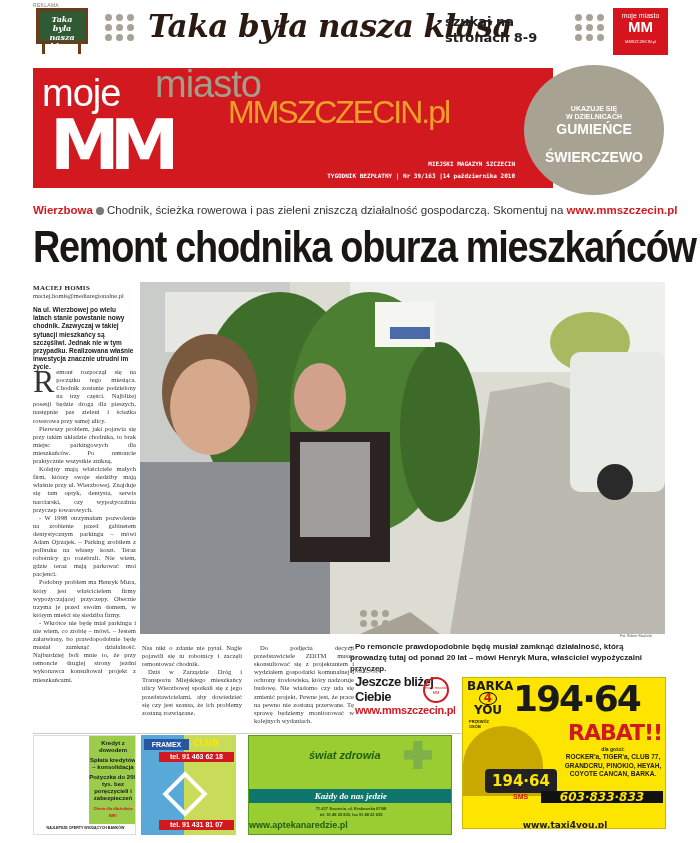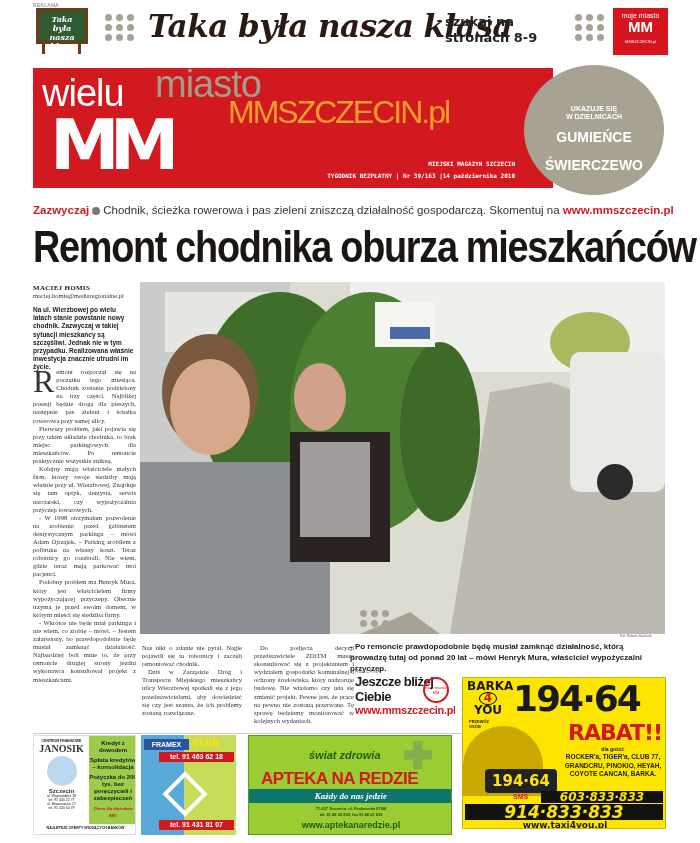"wielu" div.abs { text: wielu -> moje }
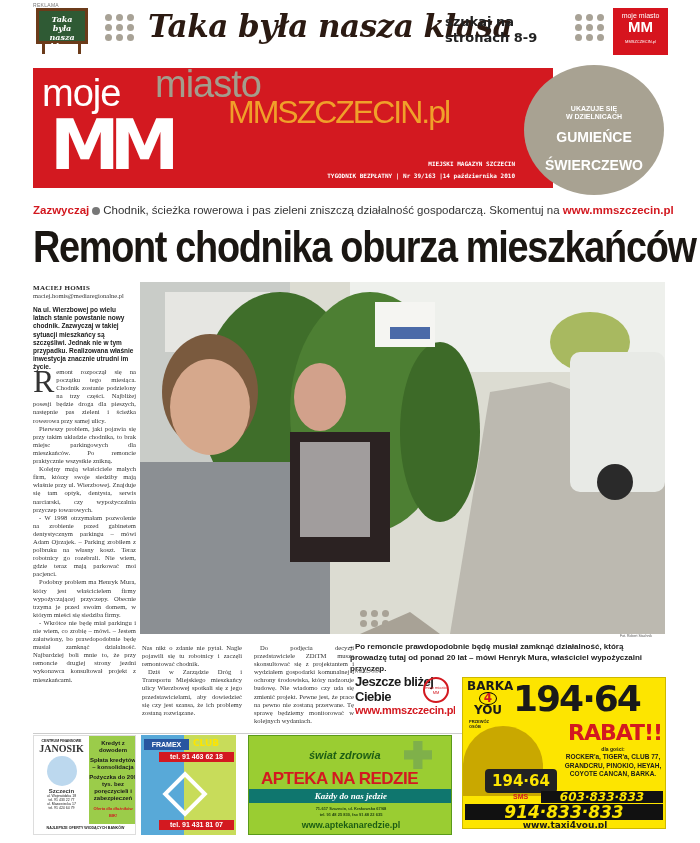"GUMIEŃCE" #district .b { margin-top: 8px -> none }
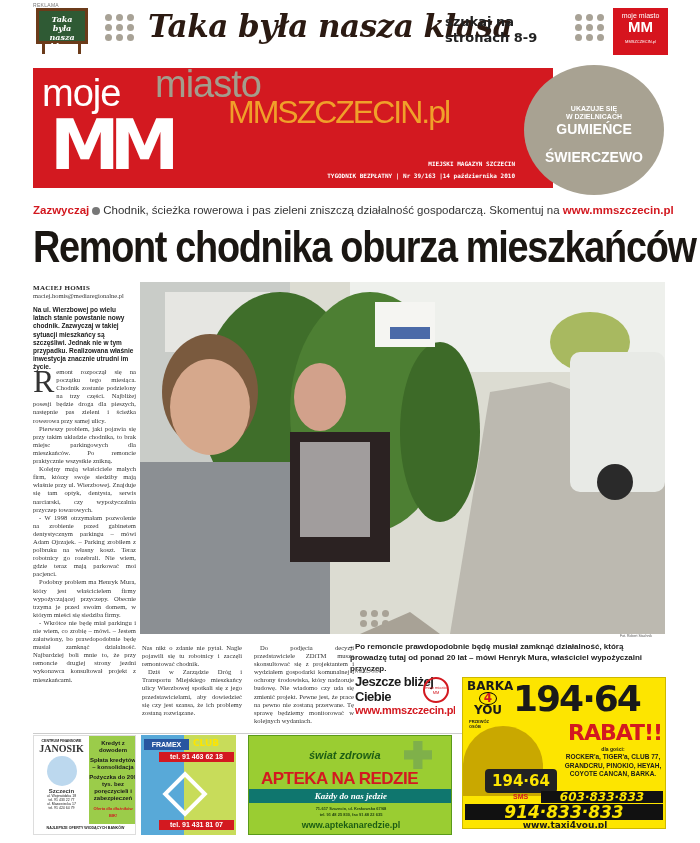"Zazwyczaj" span.k { text: Zazwyczaj -> Wierzbowa }
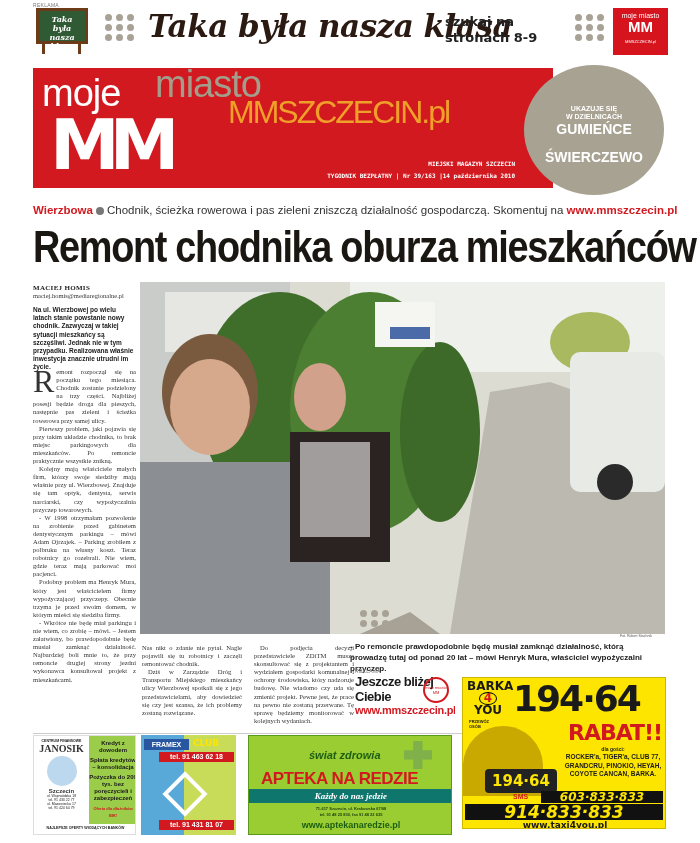"JANOSIK" div { html: <div> <div>CENTRUM FINANSOWE</div> <div>JANOSIK</div> <div></div> <div>Szczecin</div> <div>ul. Wojewódzka 18</div> <div>tel. 91 433 22 77</div> <div>ul. Mazowiecka 17</div> <div>tel. 91 424 64 79</div> </div> -> none }
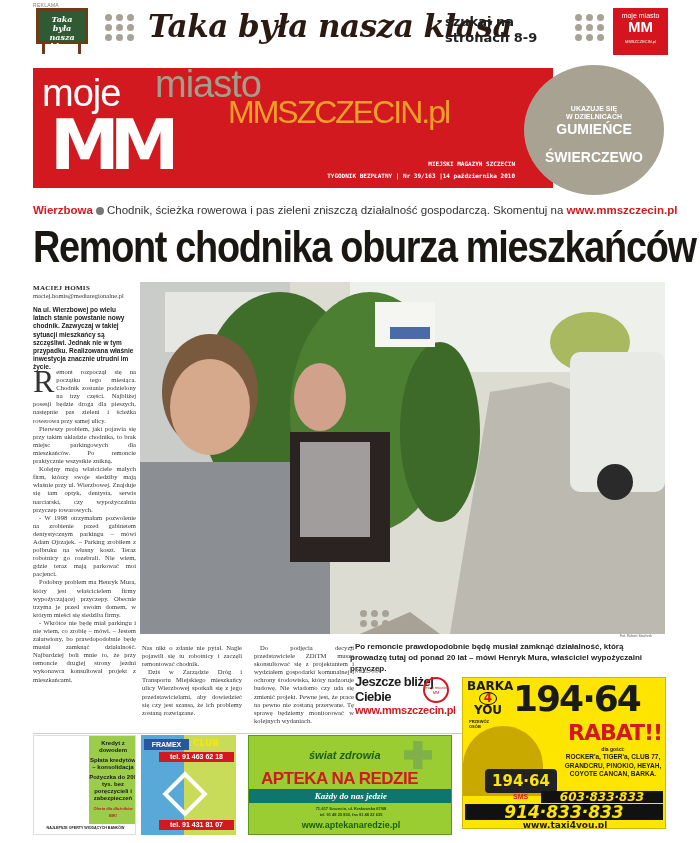"APTEKA NA REDZIE" div { html: <div>APTEKA NA REDZIE</div> -> none }
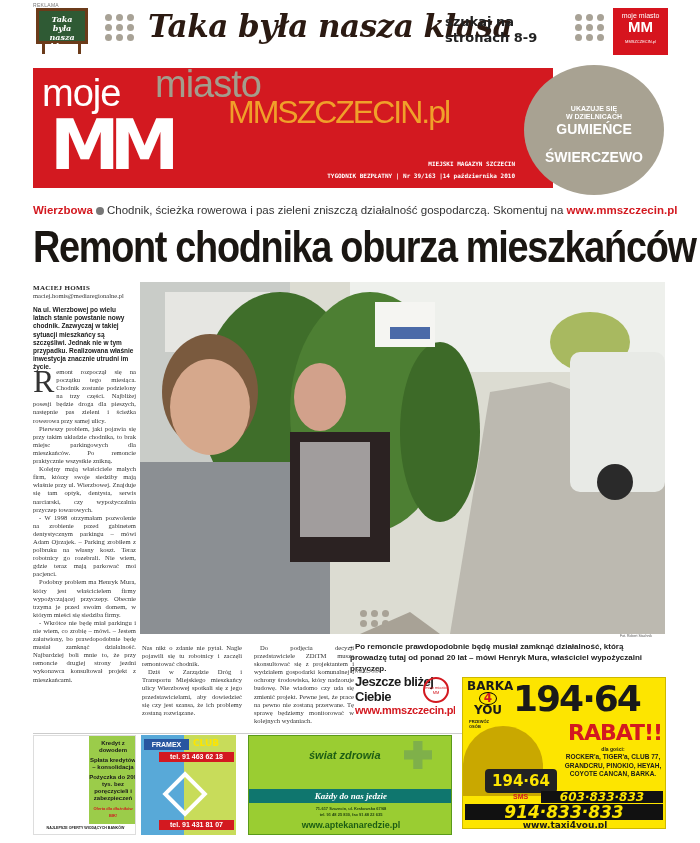"914·833·833" div { html: <div>914·833·833</div> -> none }
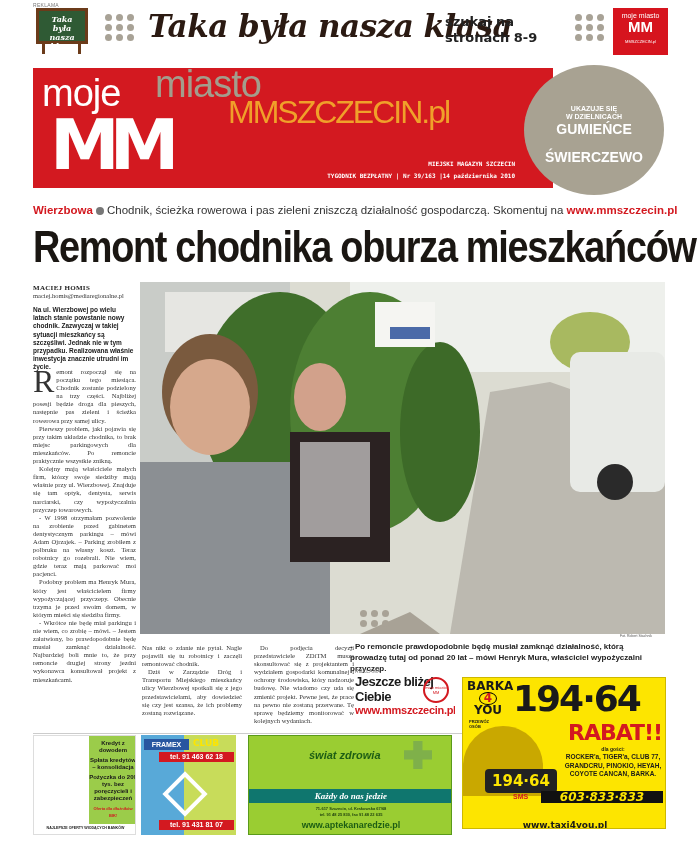"www.aptekanaredzie.pl" div { text-align: center -> left }
